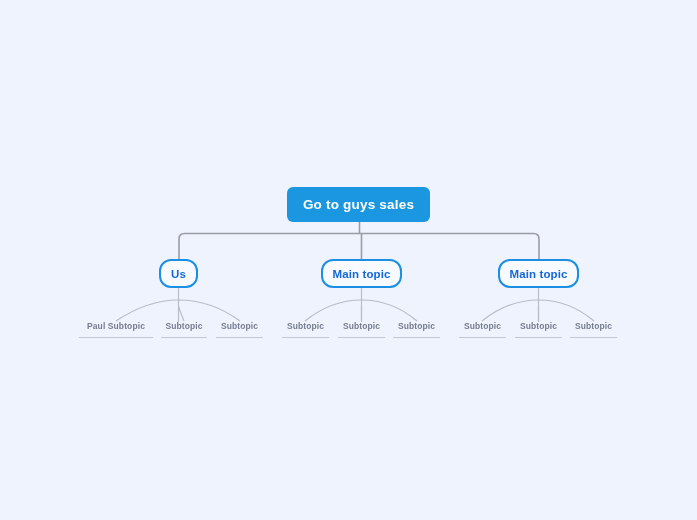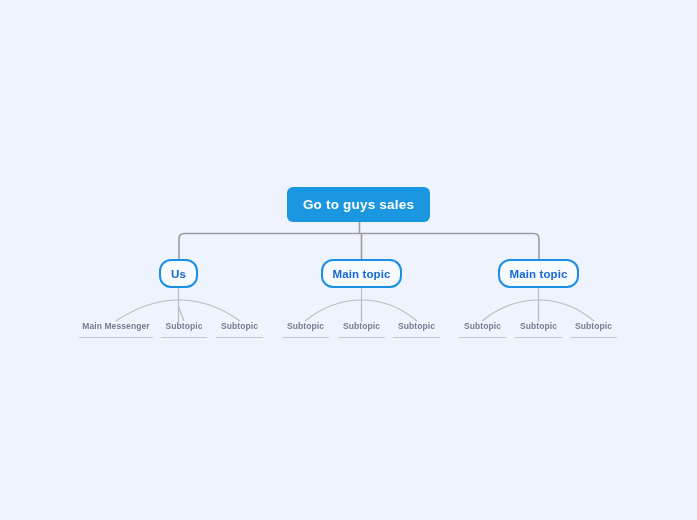"Main Messenger" div.leaf { text: Main Messenger -> Paul Subtopic }
